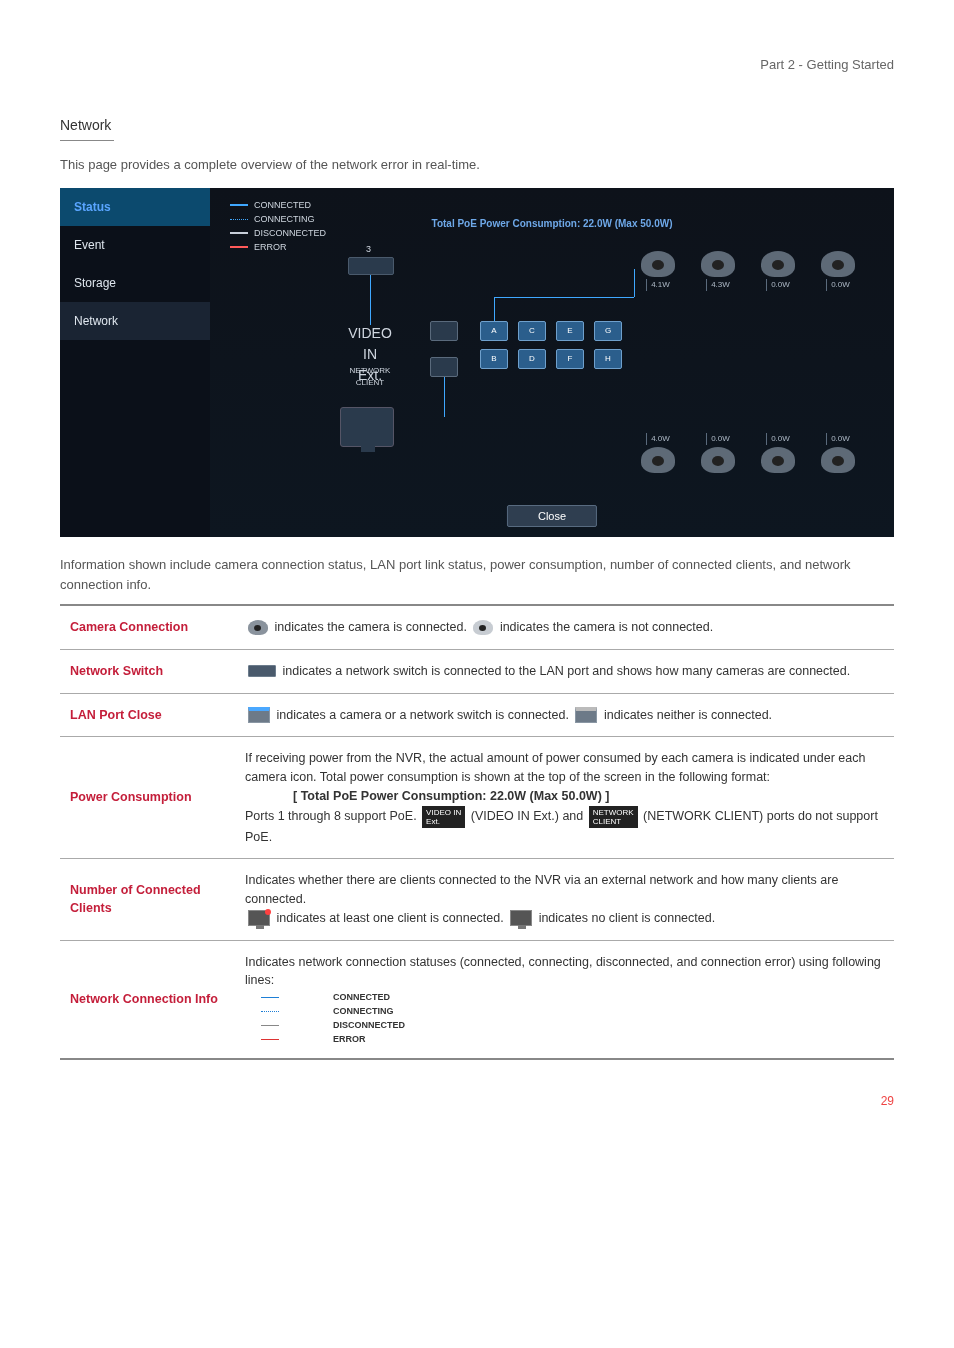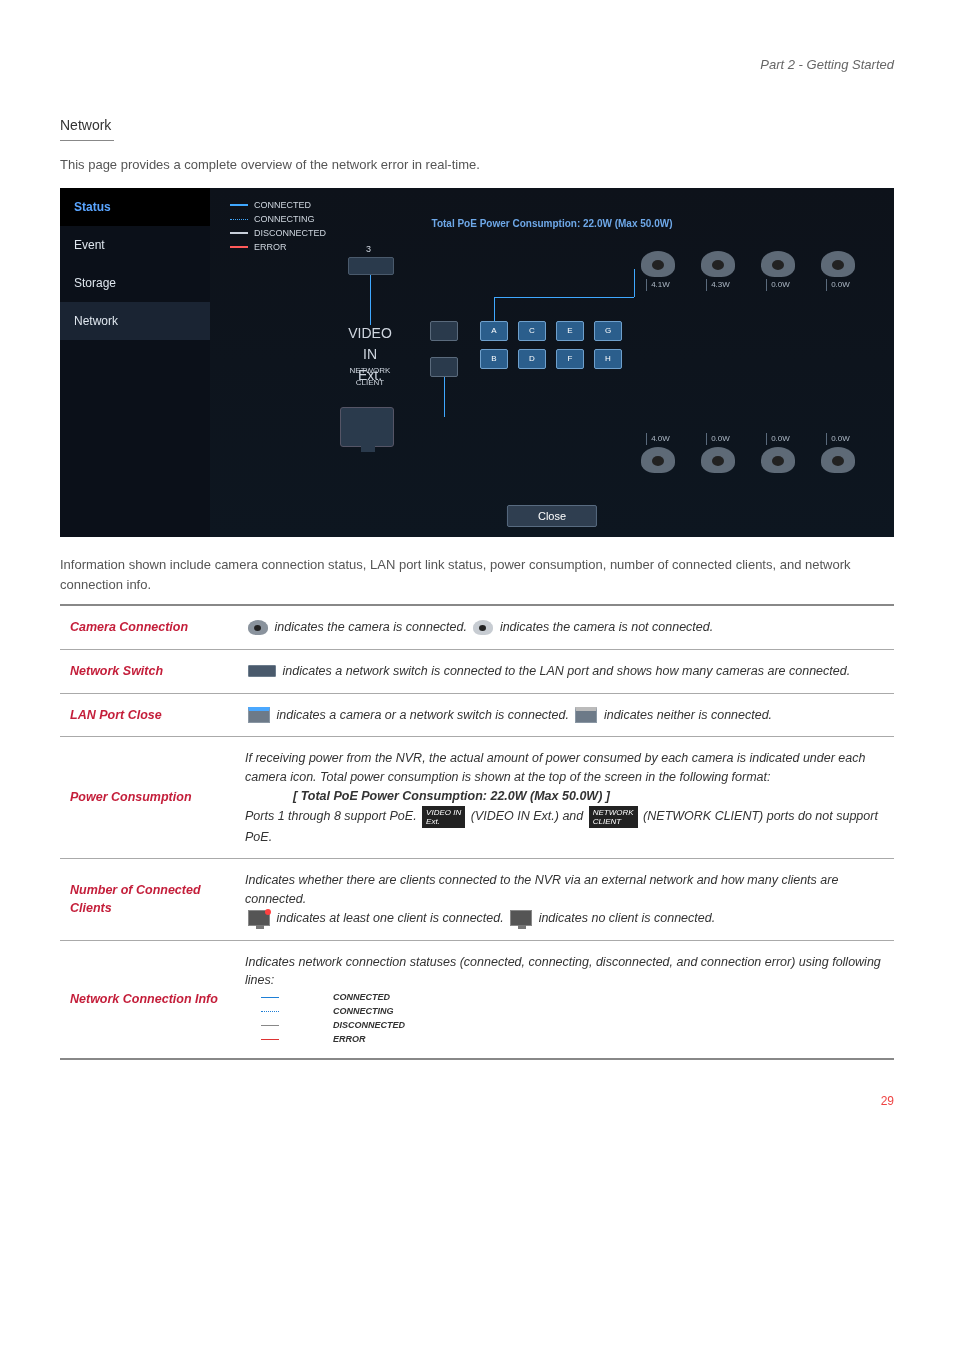"Part 2 - Getting Started" .breadcrumb { font-style: italic -> none }
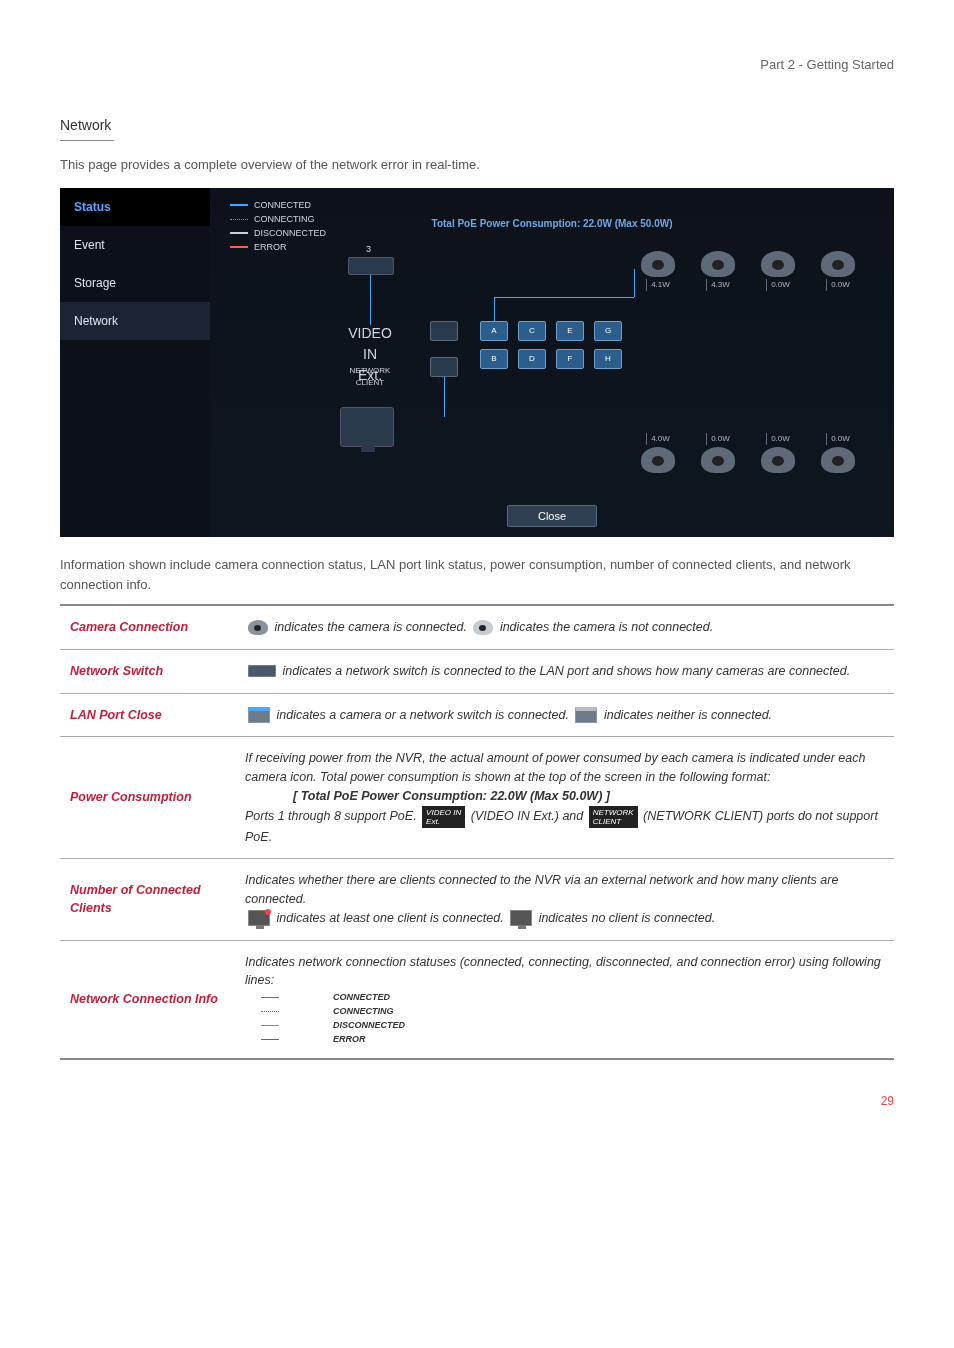"Status" .tab.active { background: #000000 -> #0c4a6e }
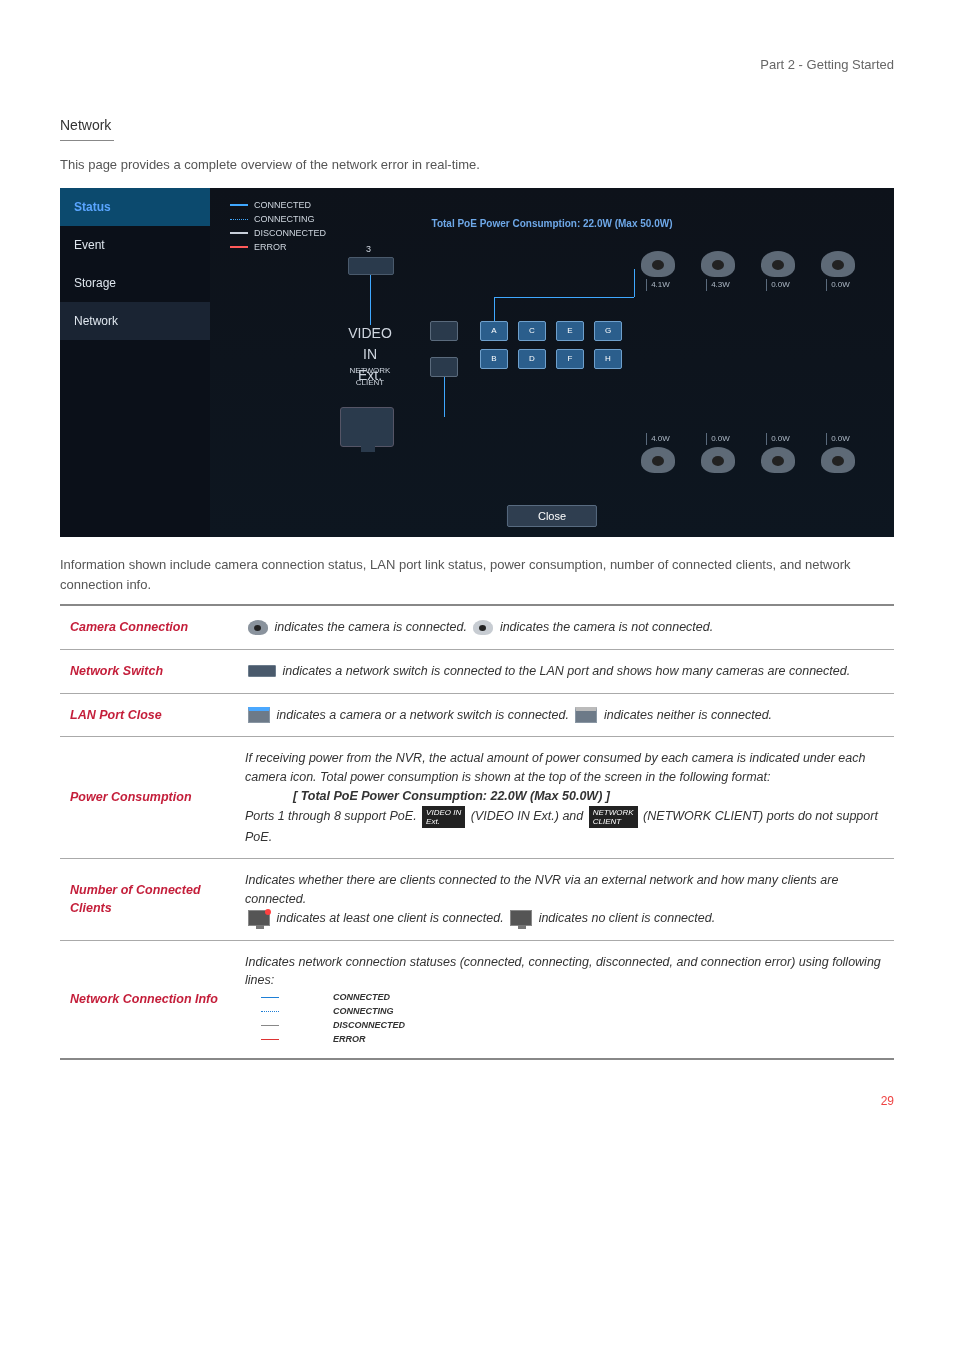"Camera Connection" table.info { font-style: italic -> none }
